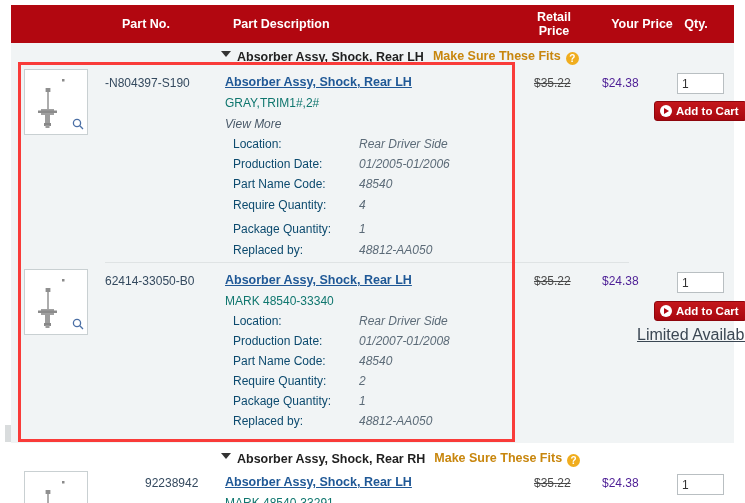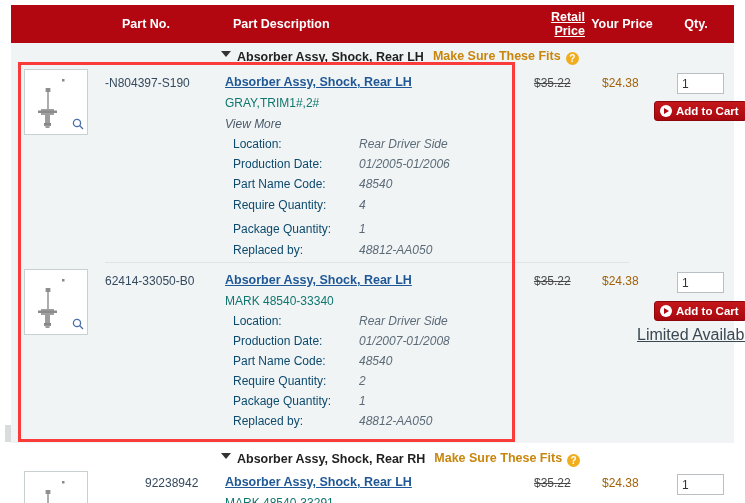"Part No." .th { text-align: right -> center }
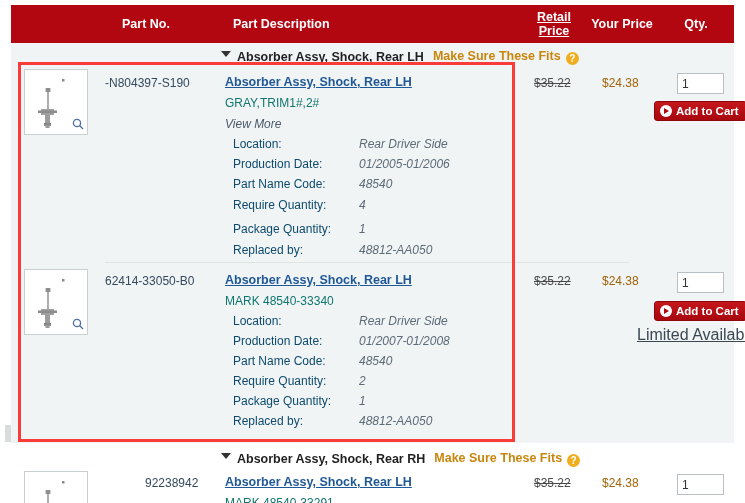"Retail Price" .th-retail { text-decoration: underline -> none }
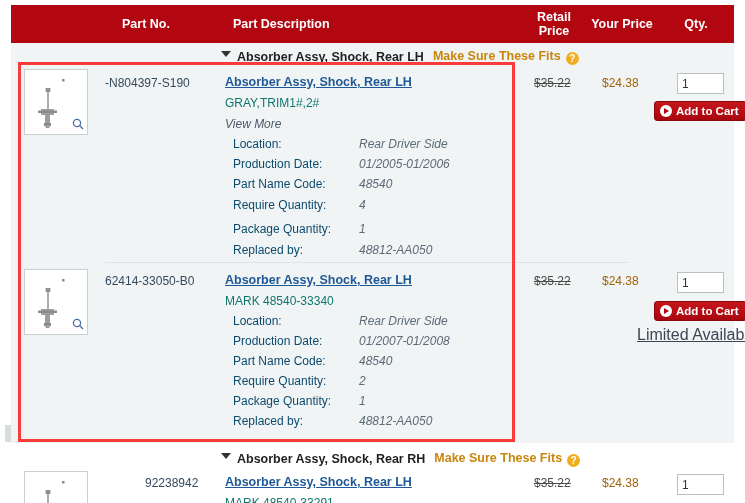"Your Price" .th-your { left: 580px -> 600px }
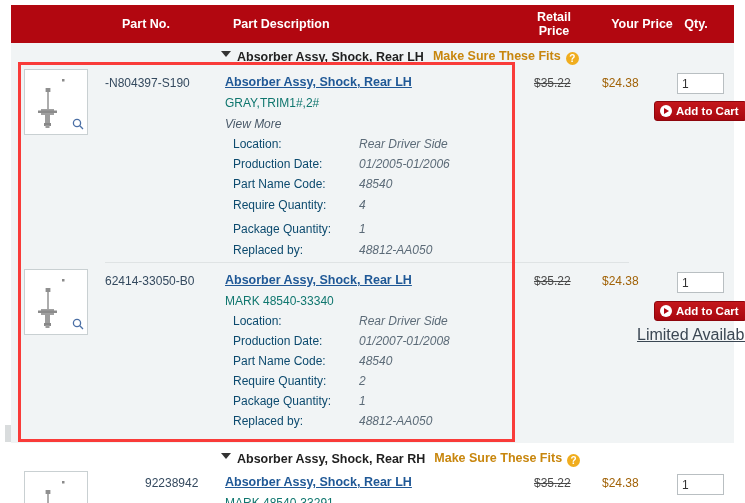"$24.38" .yours { color: #a16207 -> #4c1d95 }
